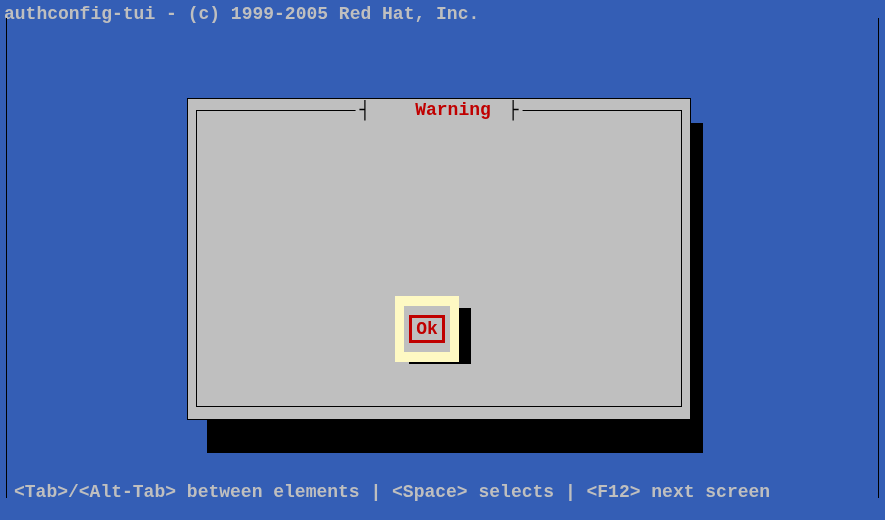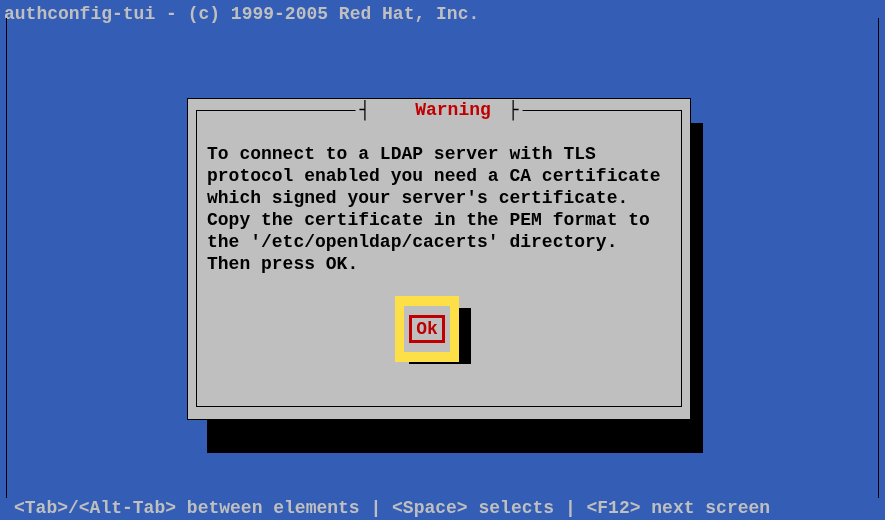"To connect to a LDAP" div.dialog-body { html: <div>To connect to a LDAP server with TLS protocol enabled you need a CA certificate which signed your server's certificate. Copy the certificate in the PEM format to the '/etc/openldap/cacerts' directory. Then press OK.</div> -> none }
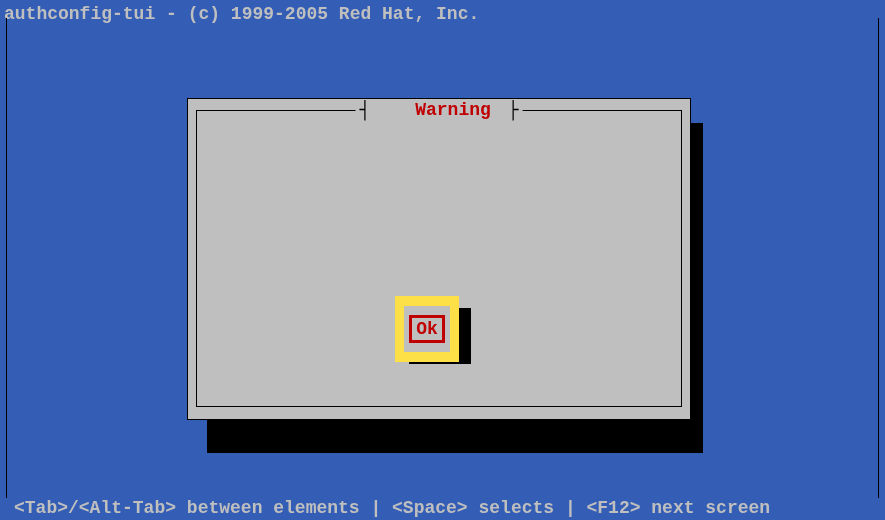"Ok" .button-outer { background: #fde047 -> #fef9c3 }
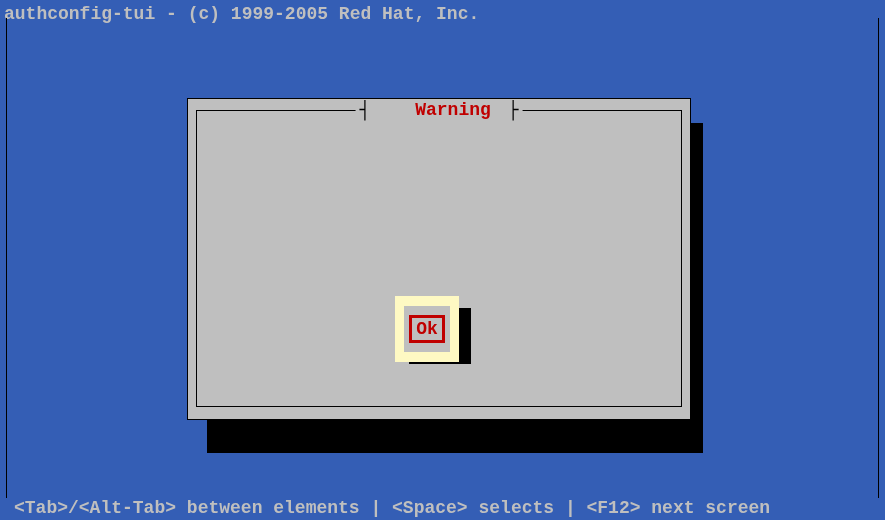"<Tab>/<Alt-Tab> between elements |" .footer { padding: 0 14px 2px 14px -> 0 14px 18px 14px }
